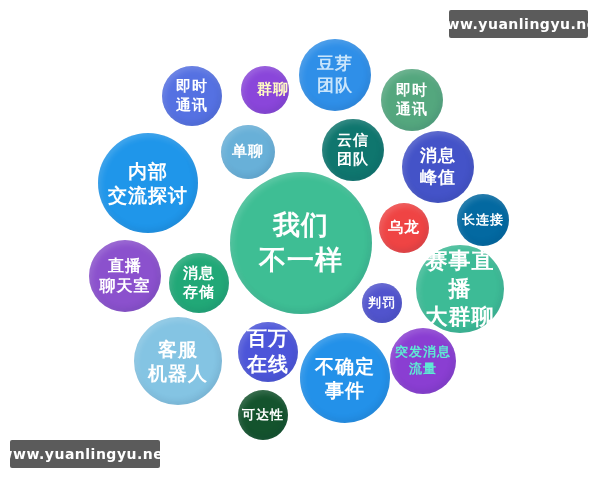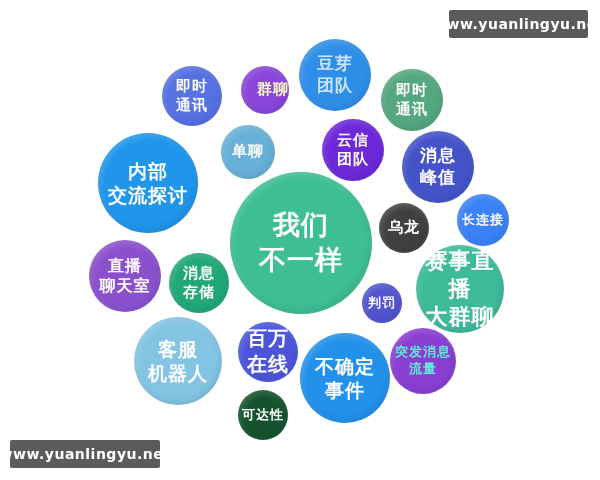"云信" div.bubble { background: #6d28d9 -> #0f766e }
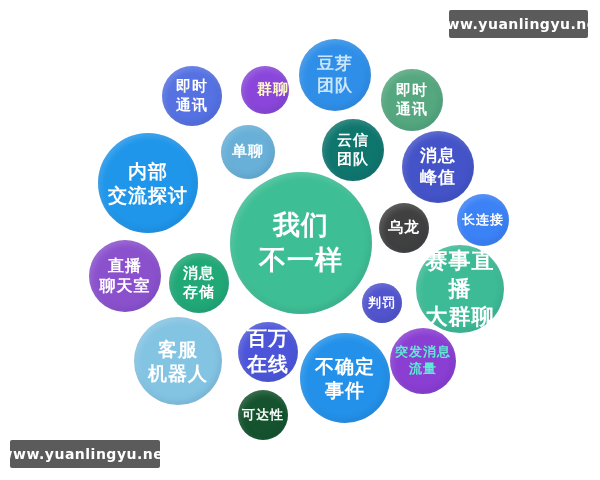"乌龙" div.bubble { background: #404040 -> #ef4444 }
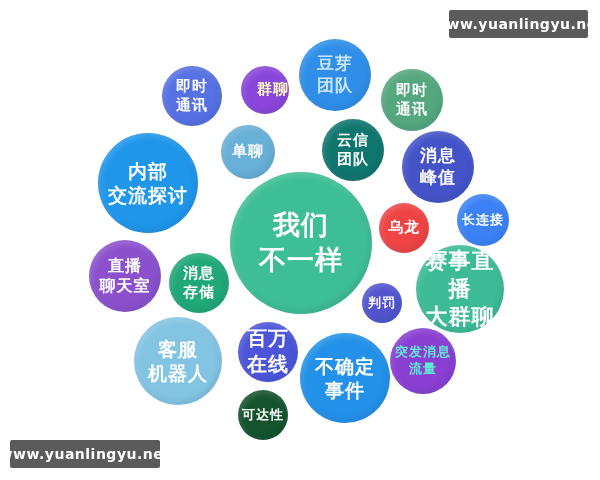"长连接" div.bubble { background: #3b82f6 -> #0369a1 }
